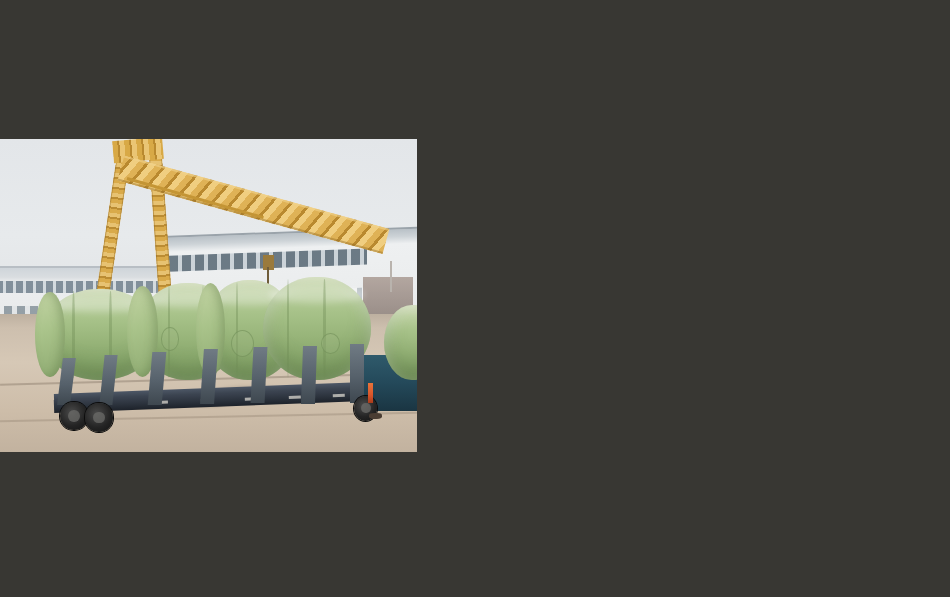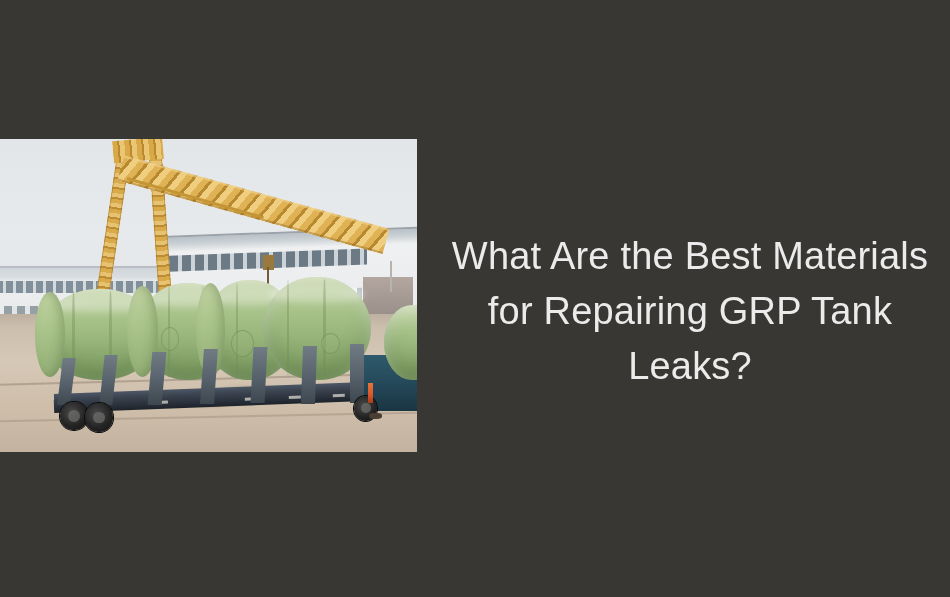"What Are the Best Materials" h1.headline { html: <h1>What Are the Best Materials for Repairing GRP Tank Leaks?</h1> -> none }
